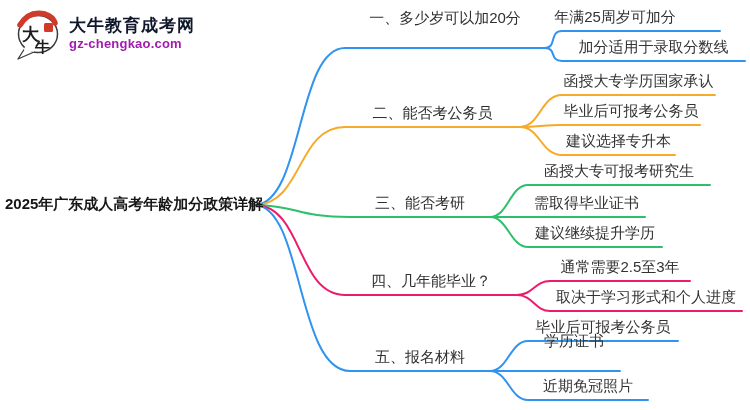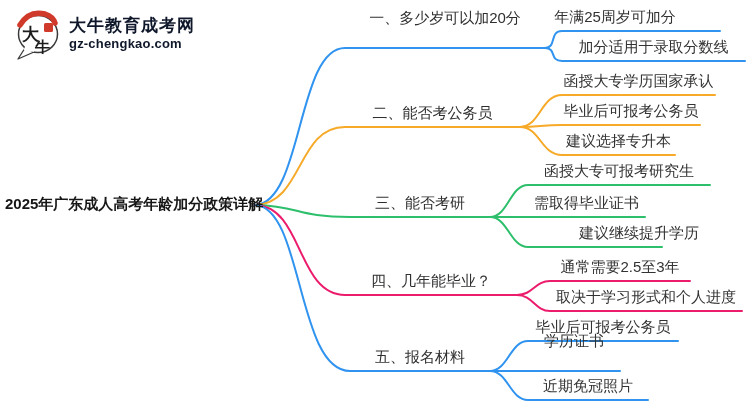"gz-chengkao.com" .logo-url { color: #0f172a -> #a21caf }
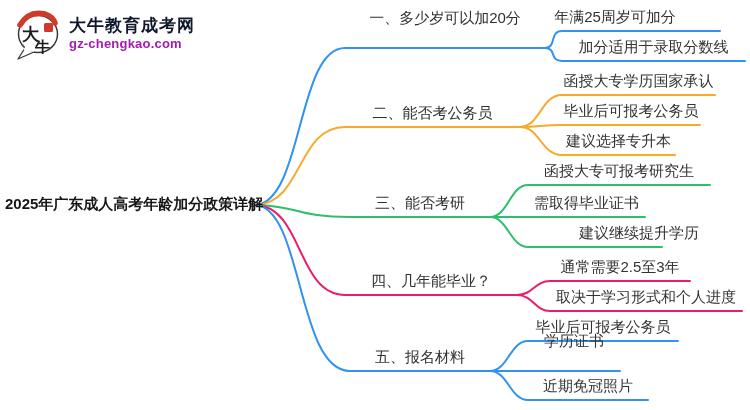"建议继续提升学历" div.node { margin-left: 44px -> none }
